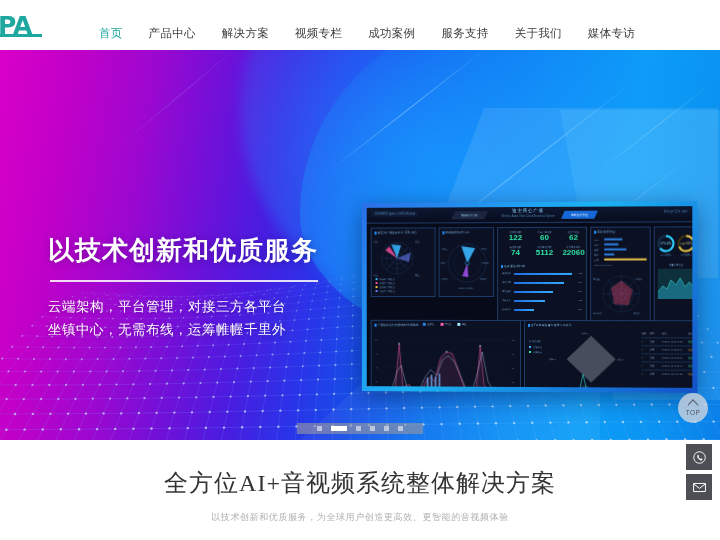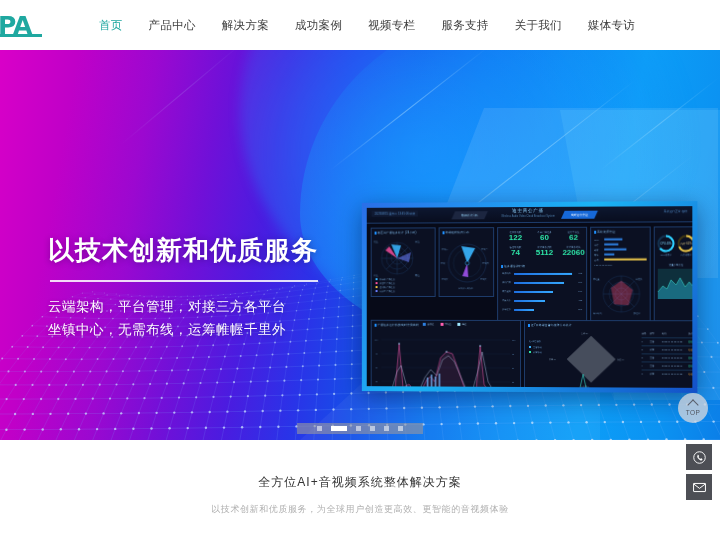"首页" .nav { top: 0 -> 8px }
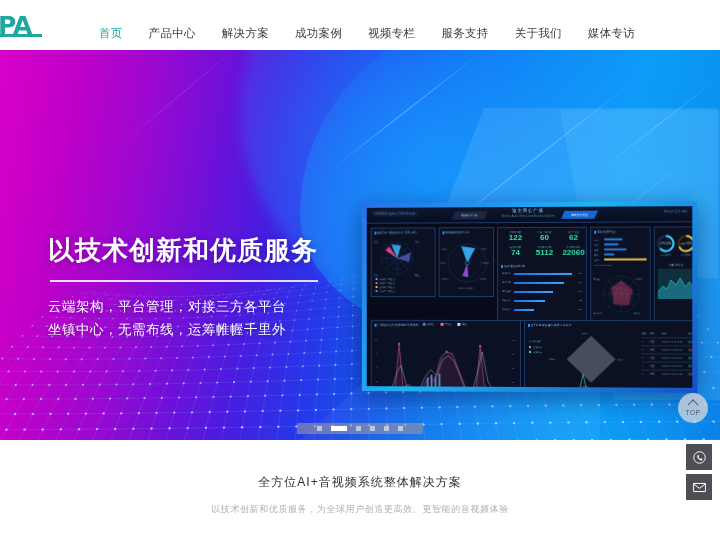"成功案例" div.nav-item { order: before "视频专栏" -> after "视频专栏" }
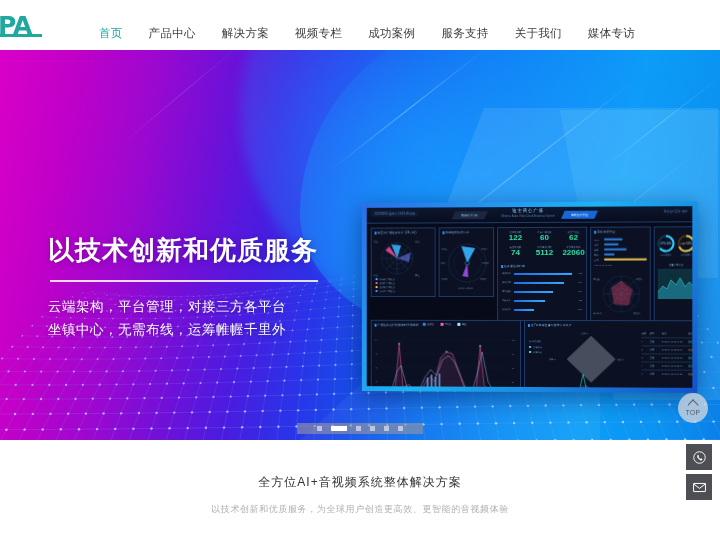"全方位AI+音视频系统整体解决方案" .sec-title { font-family: Liberation Sans, sans-serif -> Liberation Serif, serif; font-size: 12px -> 24px }
